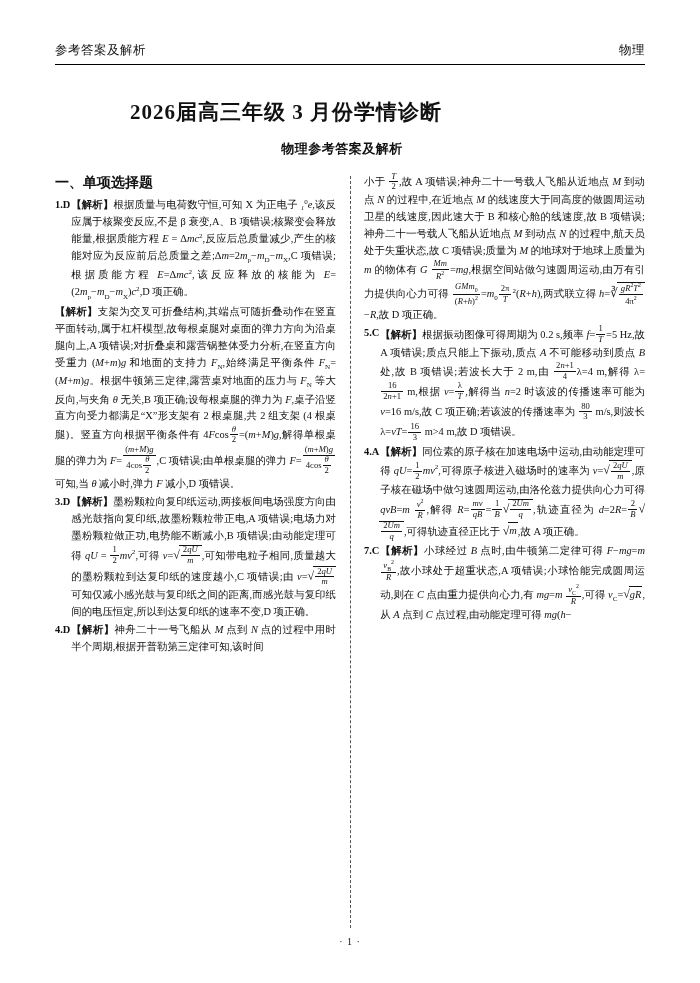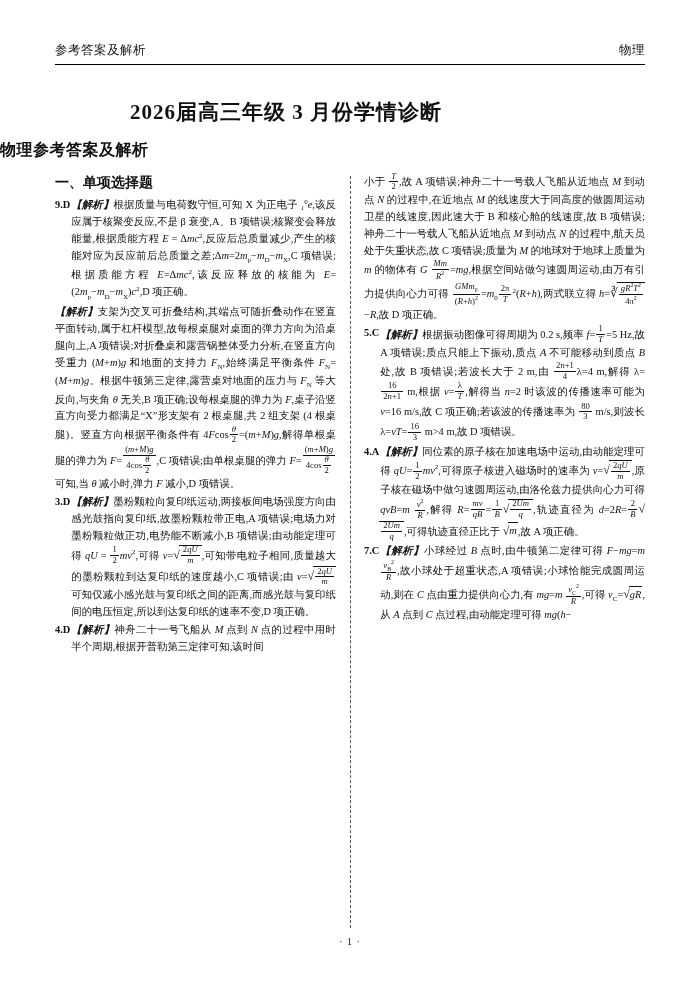"物理参考答案及解析" .doc-subtitle { font-size: 16px -> 13px; text-align: none -> center }
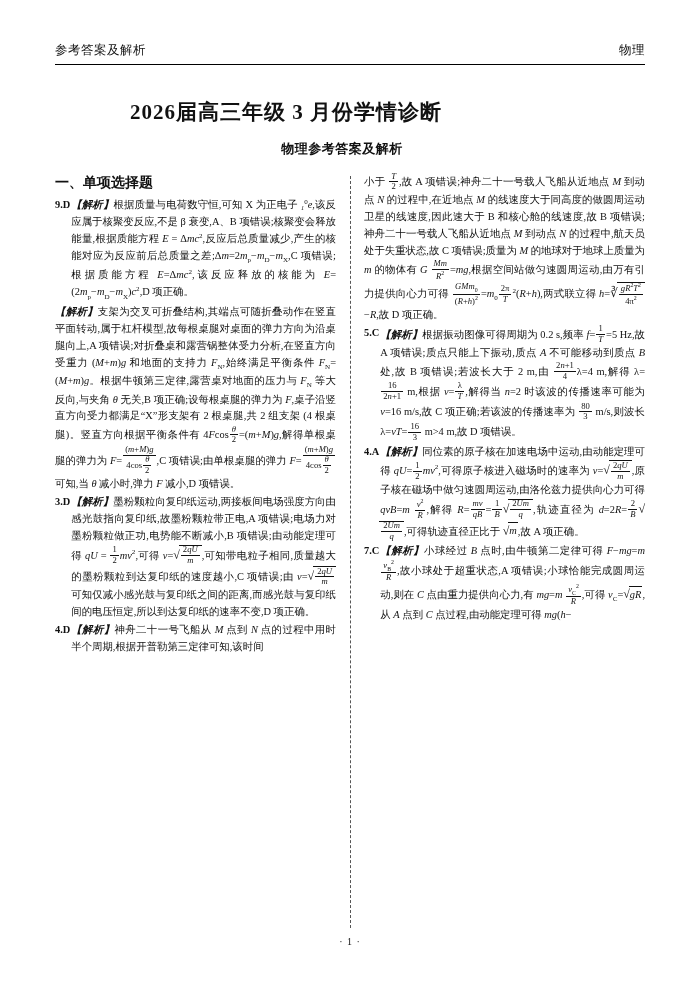"9.D" span.qnum { text: 9.D -> 1.D }
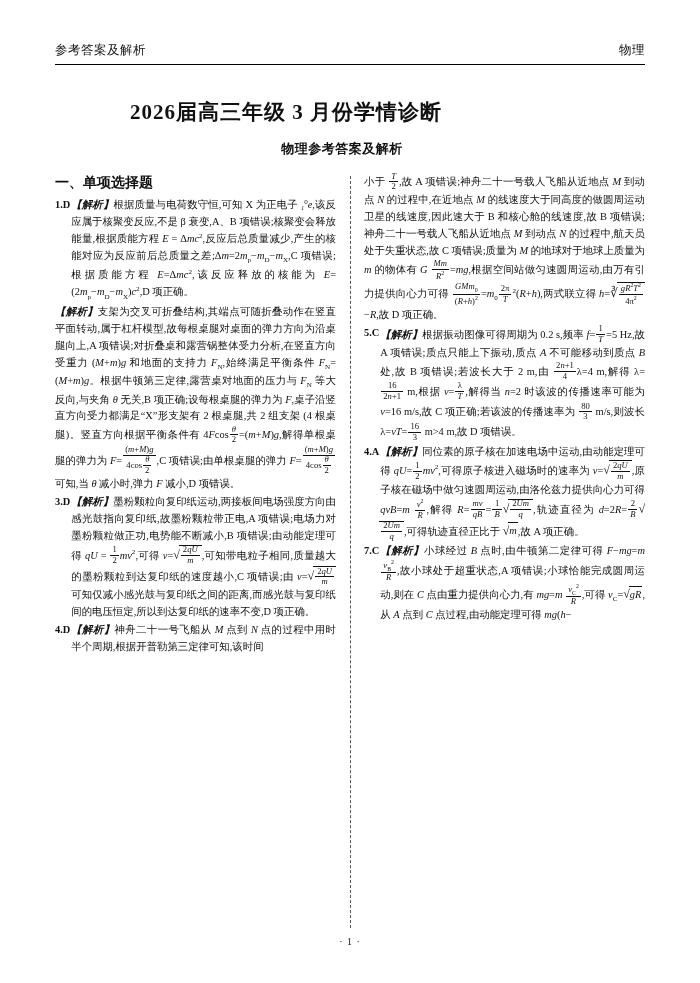"【解析】" .tag { font-style: italic -> none }
